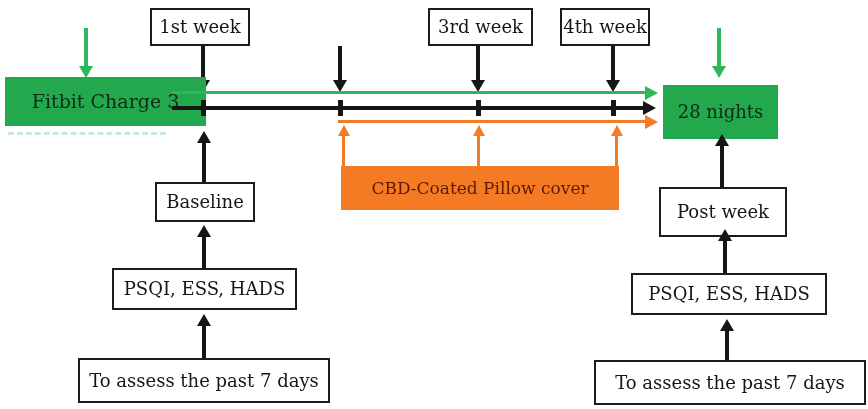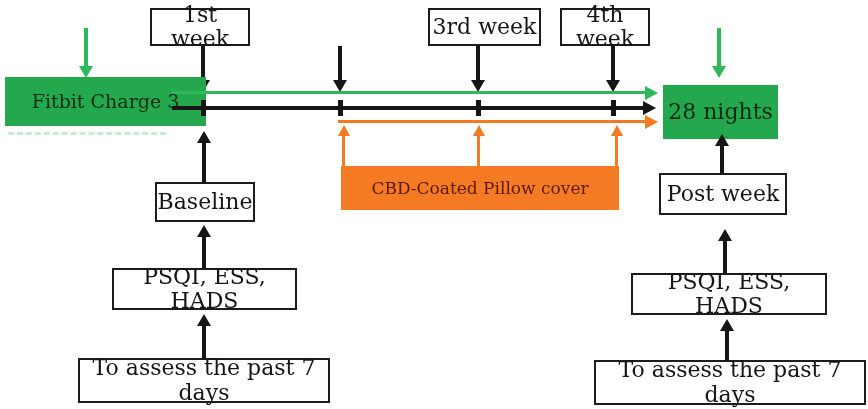"1st week" .box { font-size: 22px -> 18px }
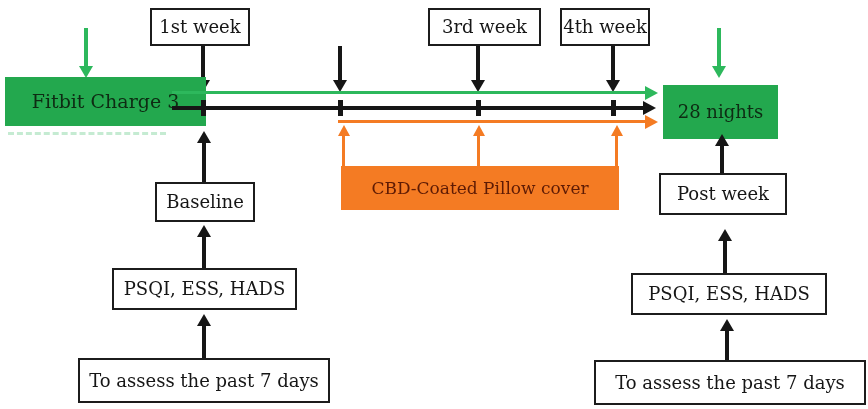"3rd week" div.box { width: 113px -> 105px }
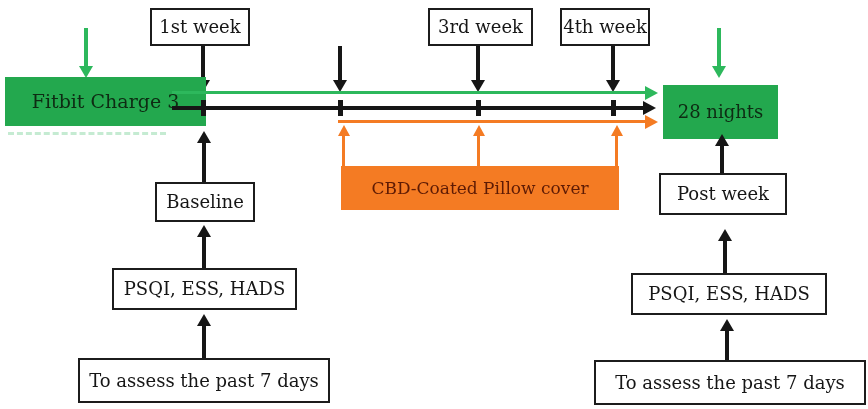"Post week" div.box { height: 42px -> 50px; top: 173px -> 187px }
